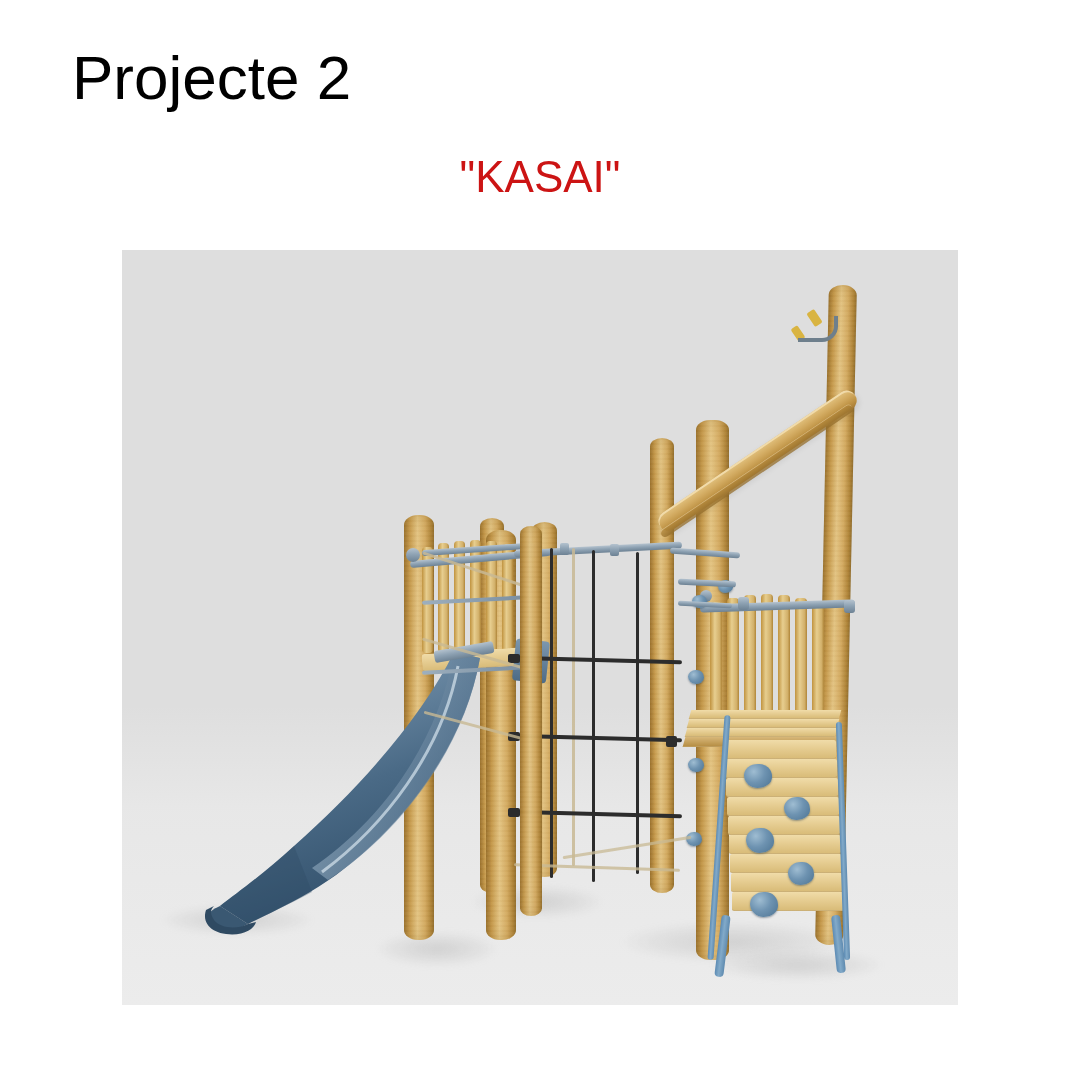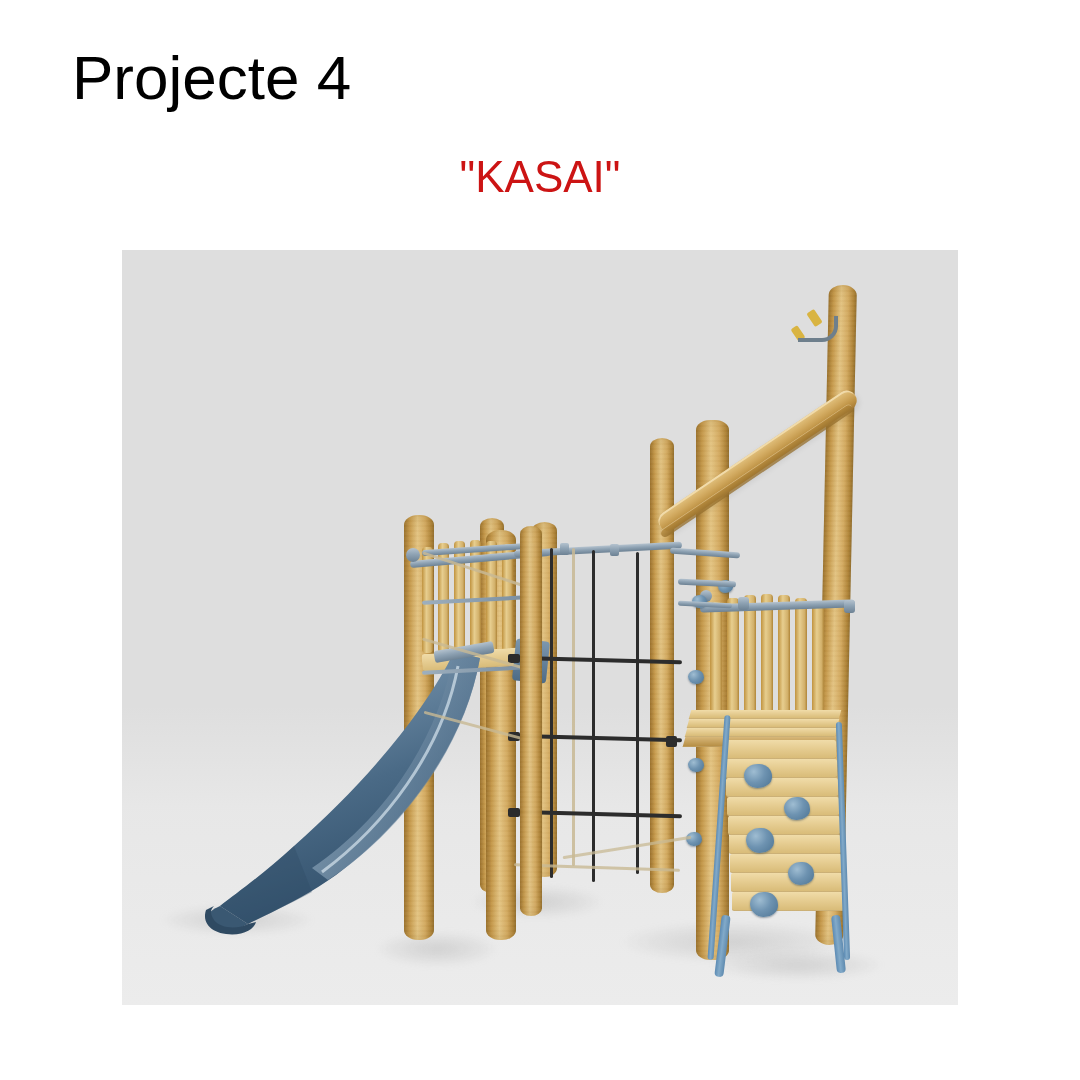"Projecte 4" div.slide-title { text: 4 -> 2 }
